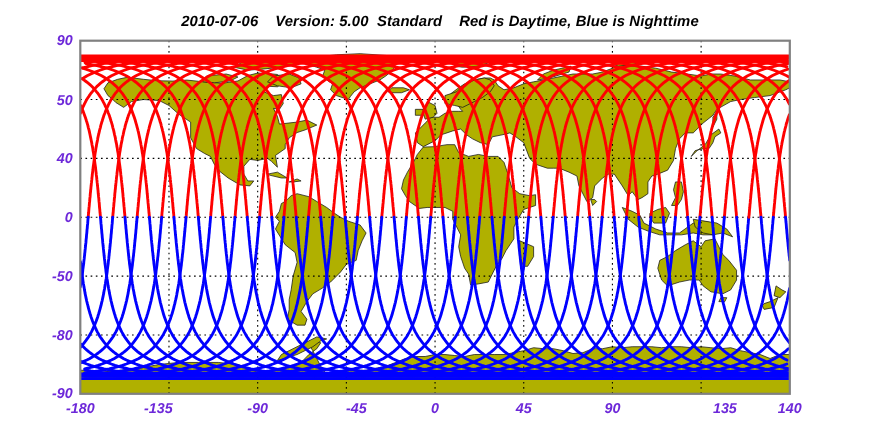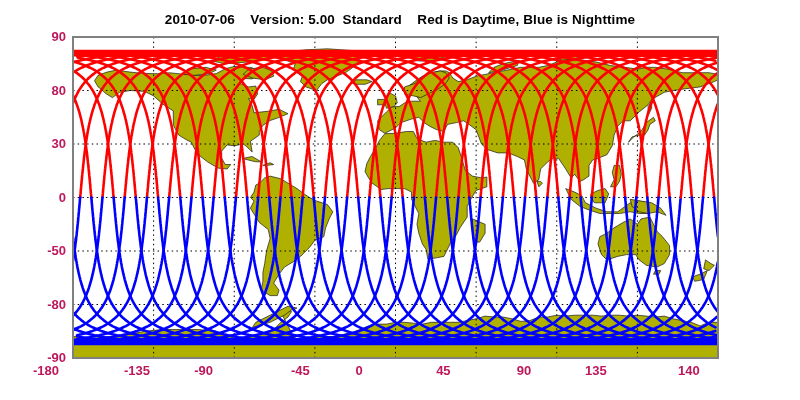"2010-07-06 Version: 5.00 Standard Red" #figure { font-style: none -> italic }
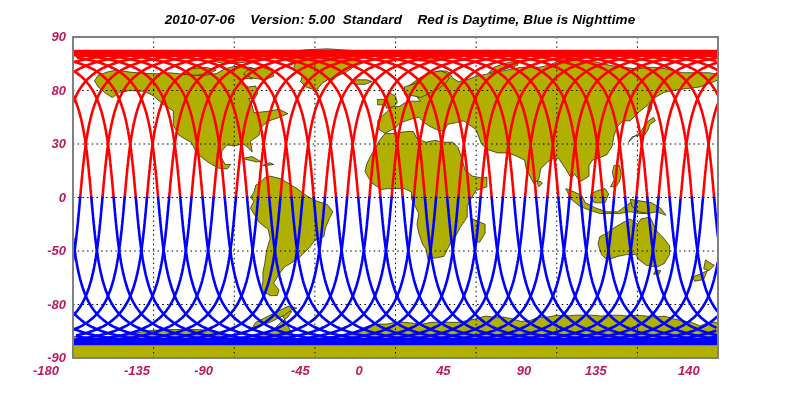"90" .axis-label { color: #be185d -> #6d28d9 }
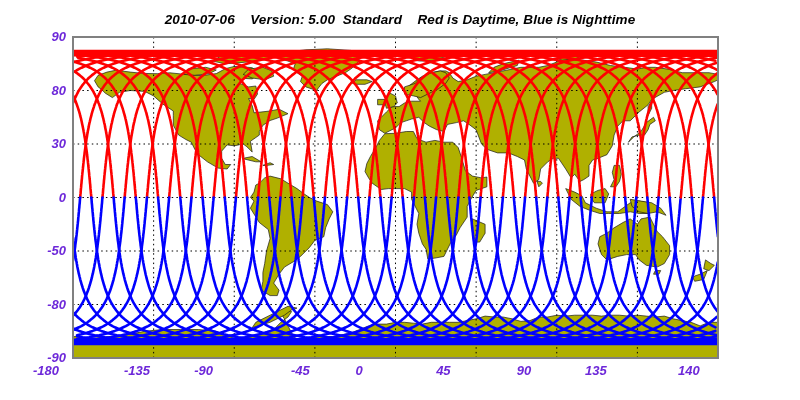"80" div.axis-label { text: 80 -> 50 }
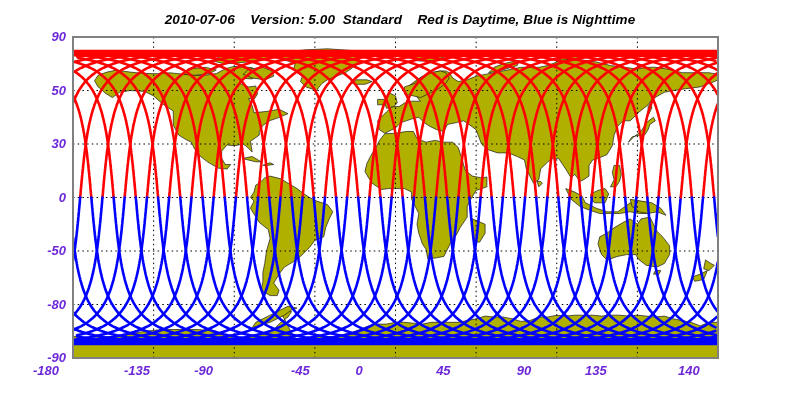"30" div.axis-label { text: 30 -> 40 }
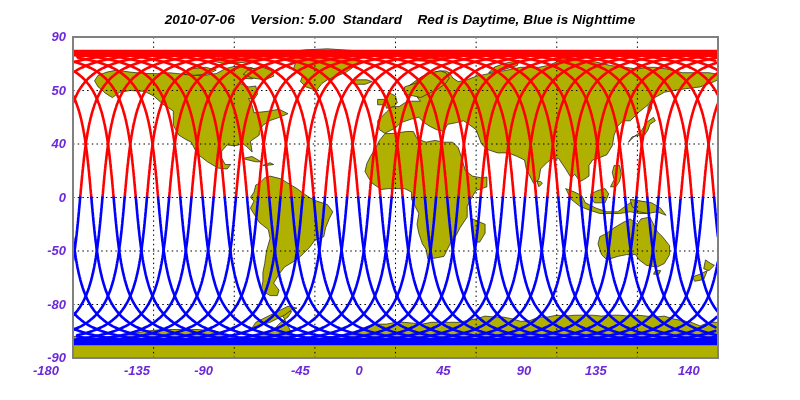"-180" .xtick-label { text-align: left -> center }
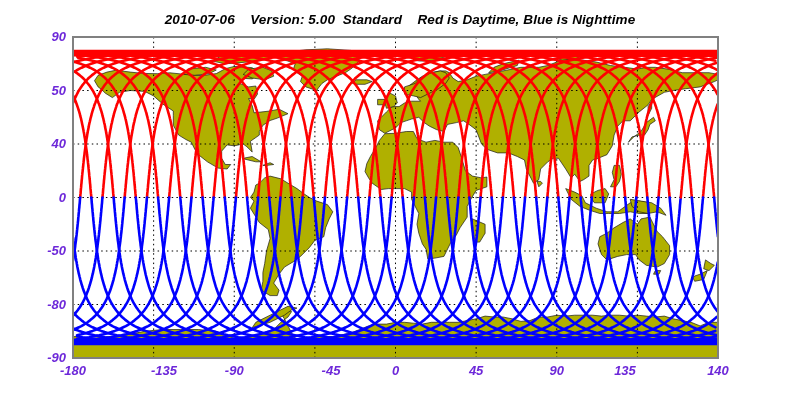"-135" div.axis-label { left: 124px -> 104px }
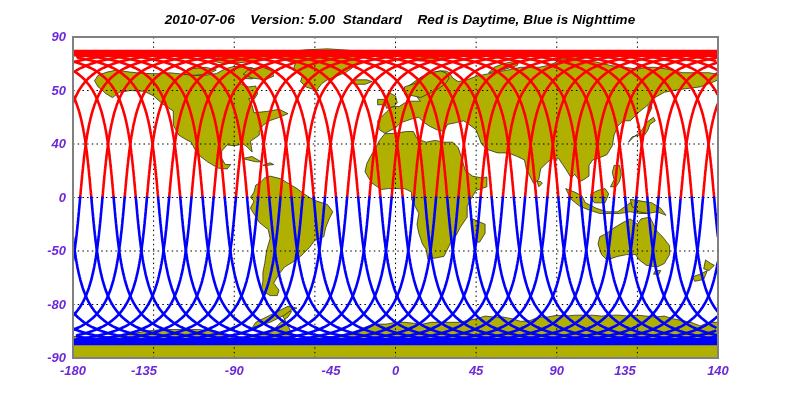"-45" div.axis-label { left: 291px -> 284px }
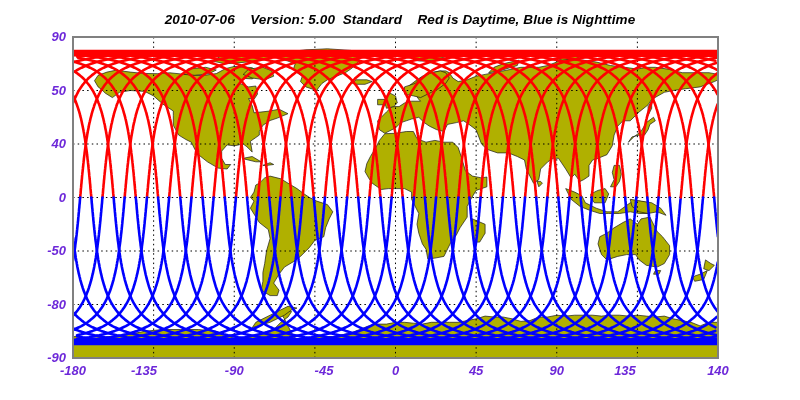"135" div.axis-label { left: 585px -> 619px }
